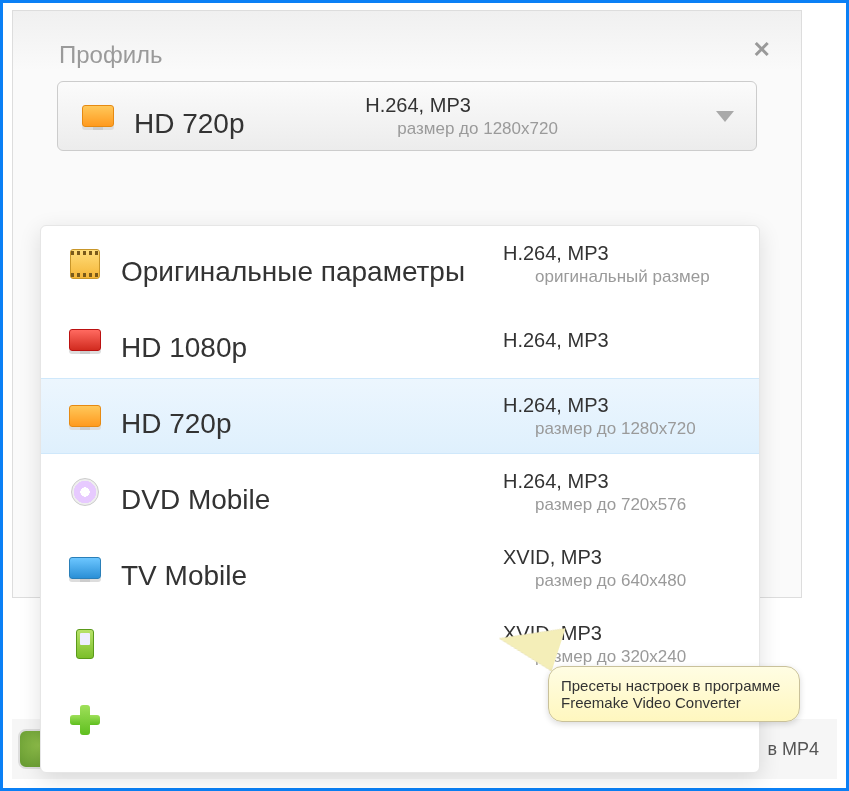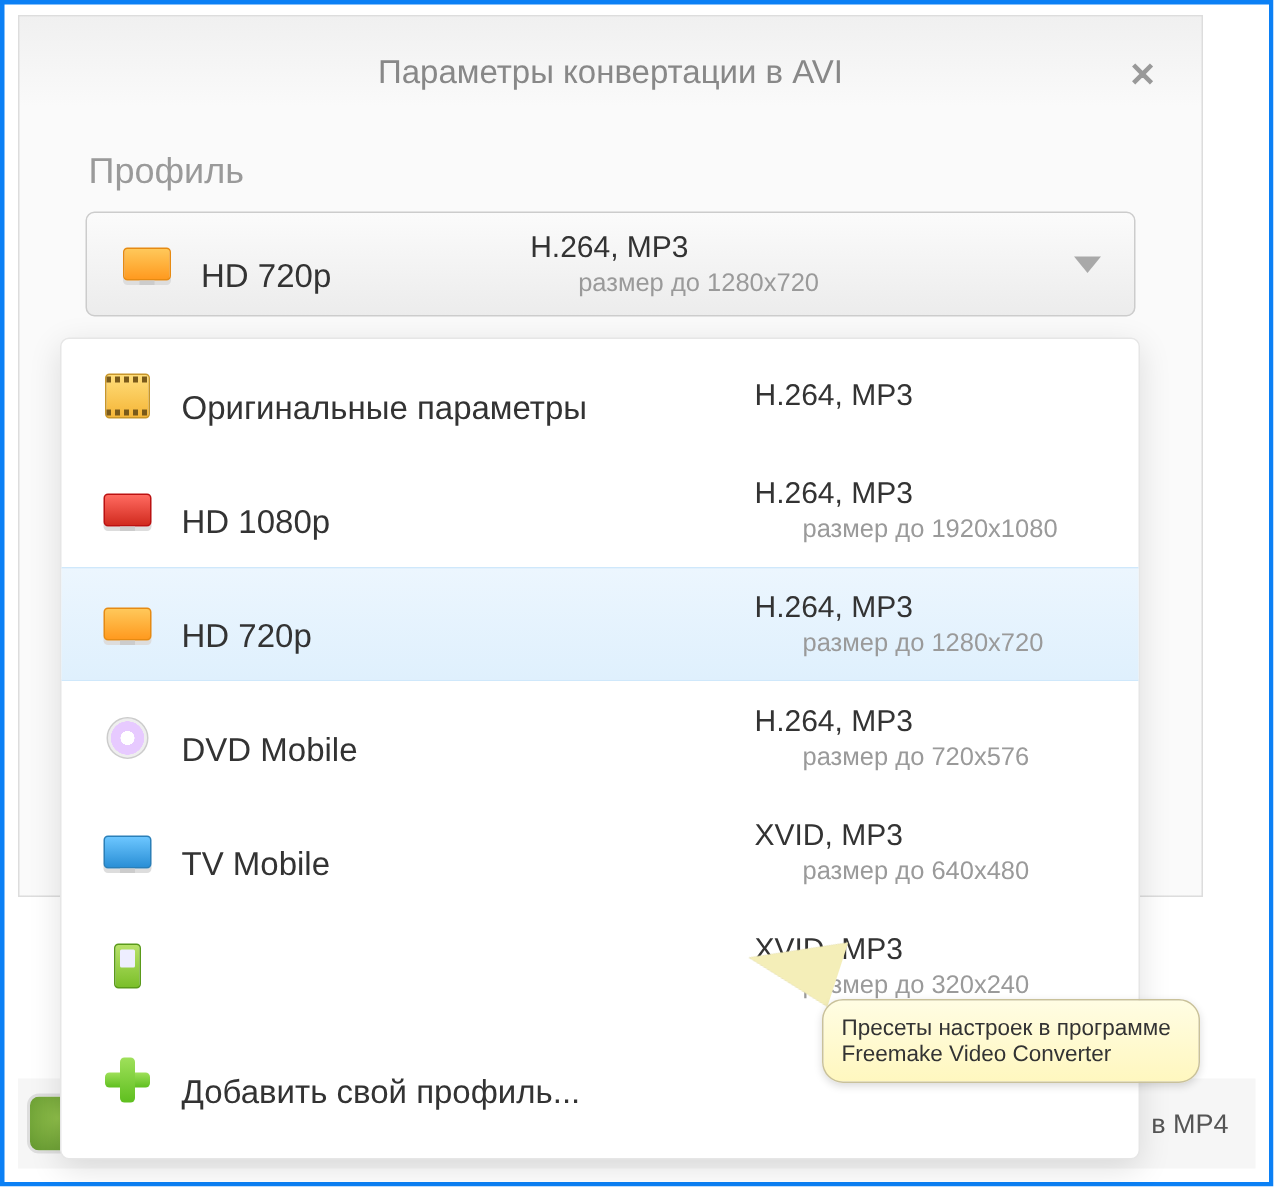"Параметры конвертации в AVI" div.dialog-title { html: <div>Параметры конвертации в AVI</div> -> none }
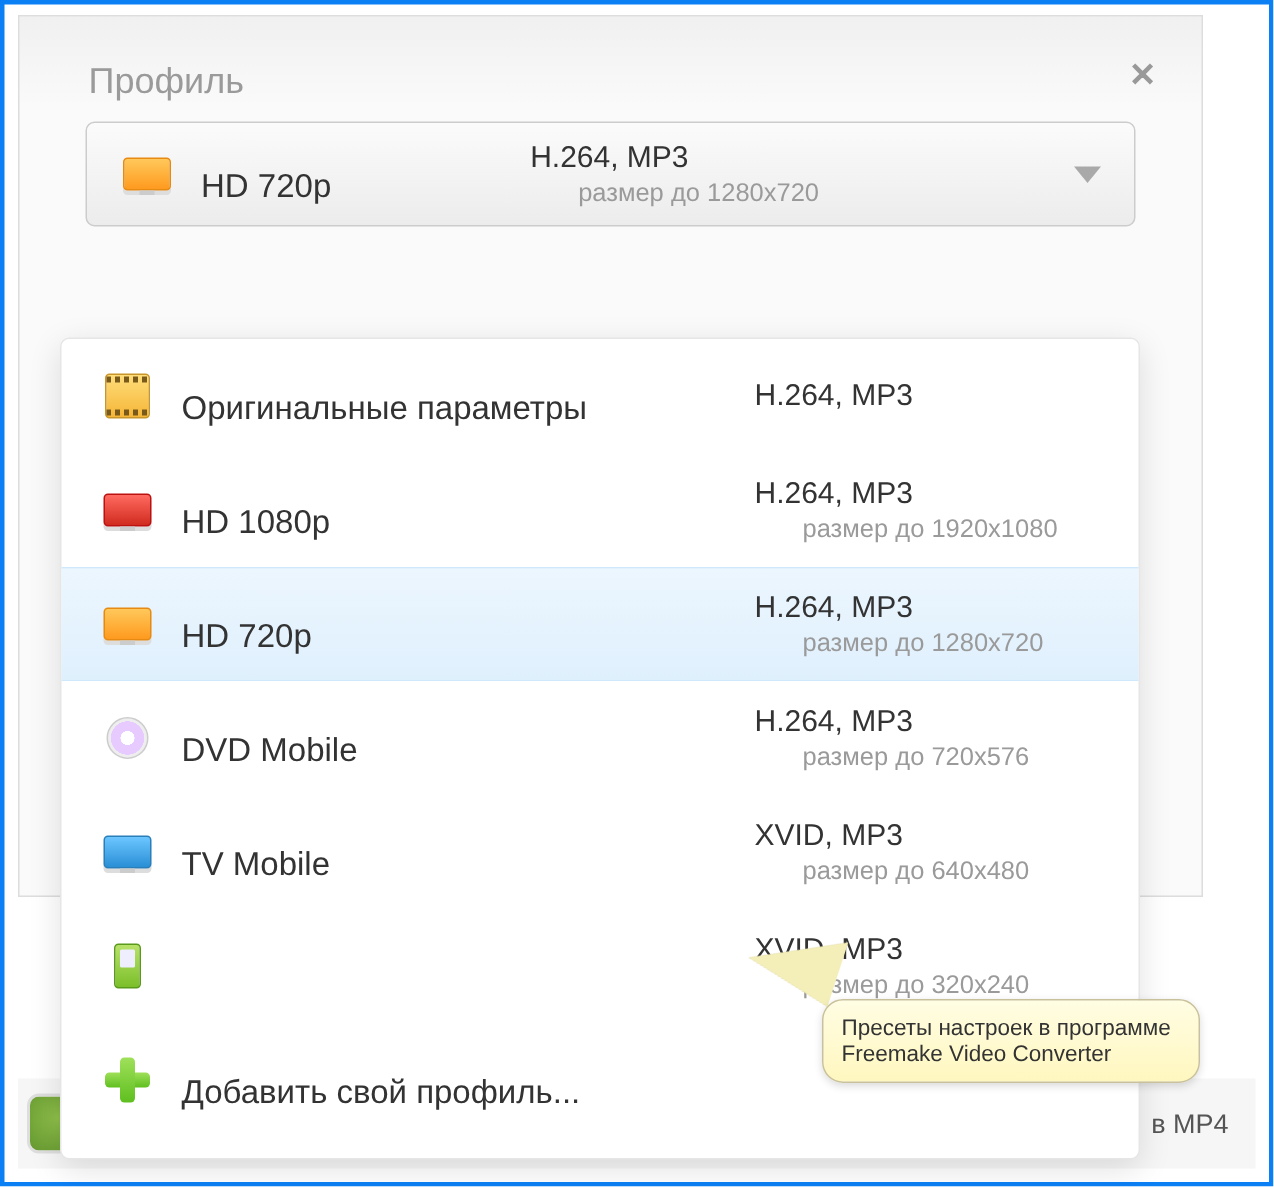"HD 720p" .opt-label { font-size: 22px -> 28px }
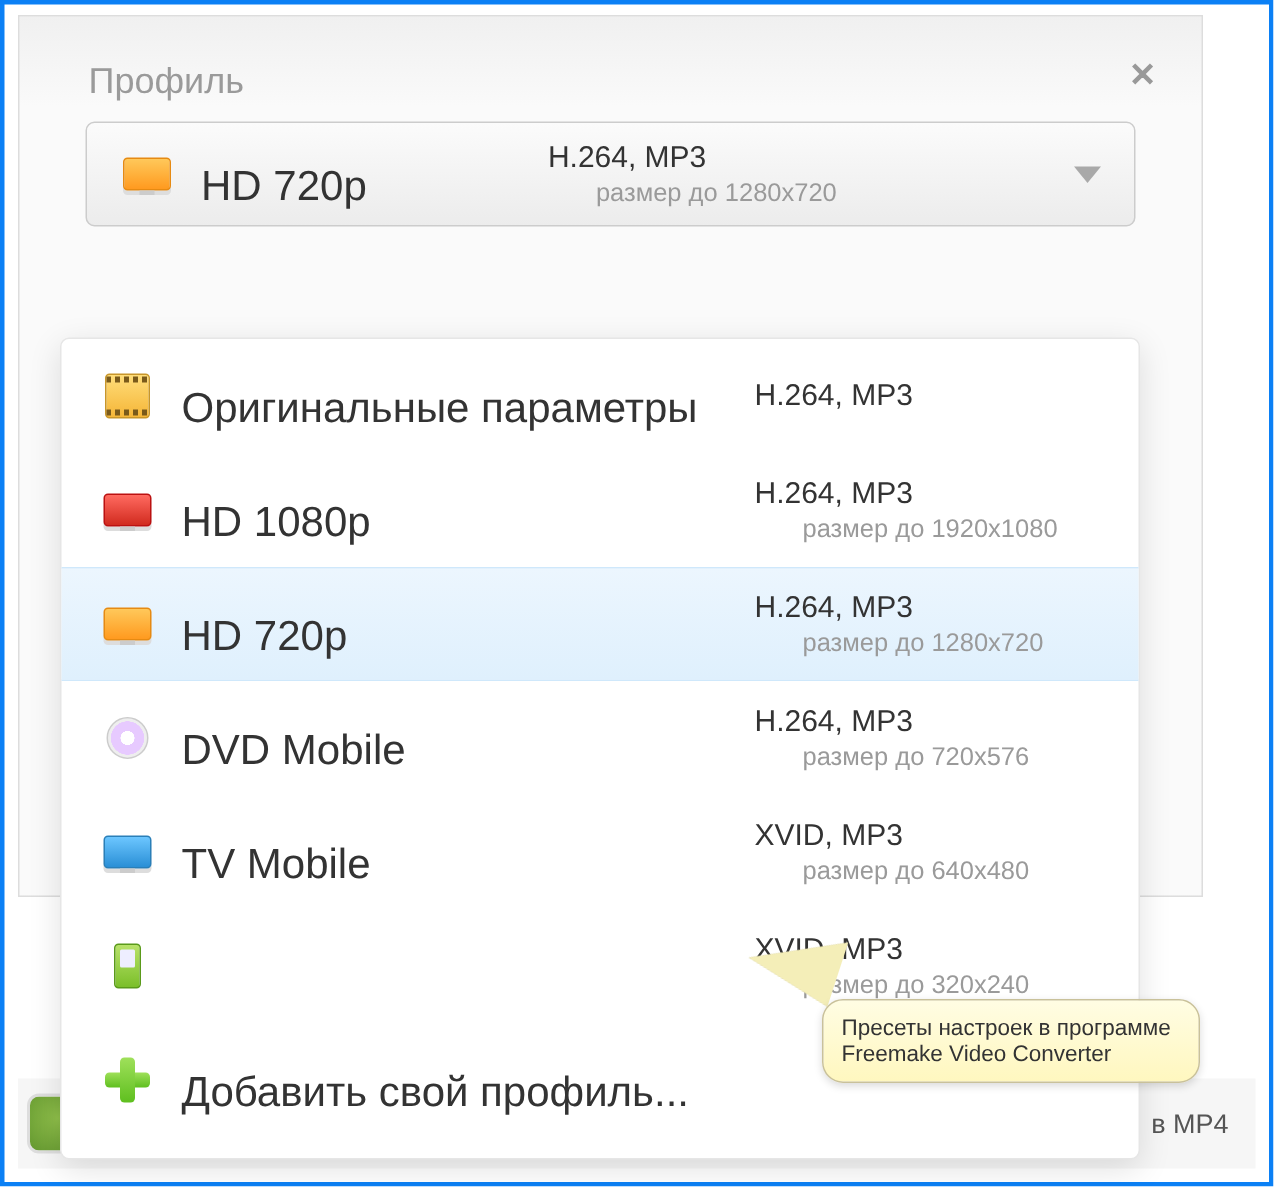"оригинальный размер" div.meta-size { html: none -> <div>оригинальный размер</div> }
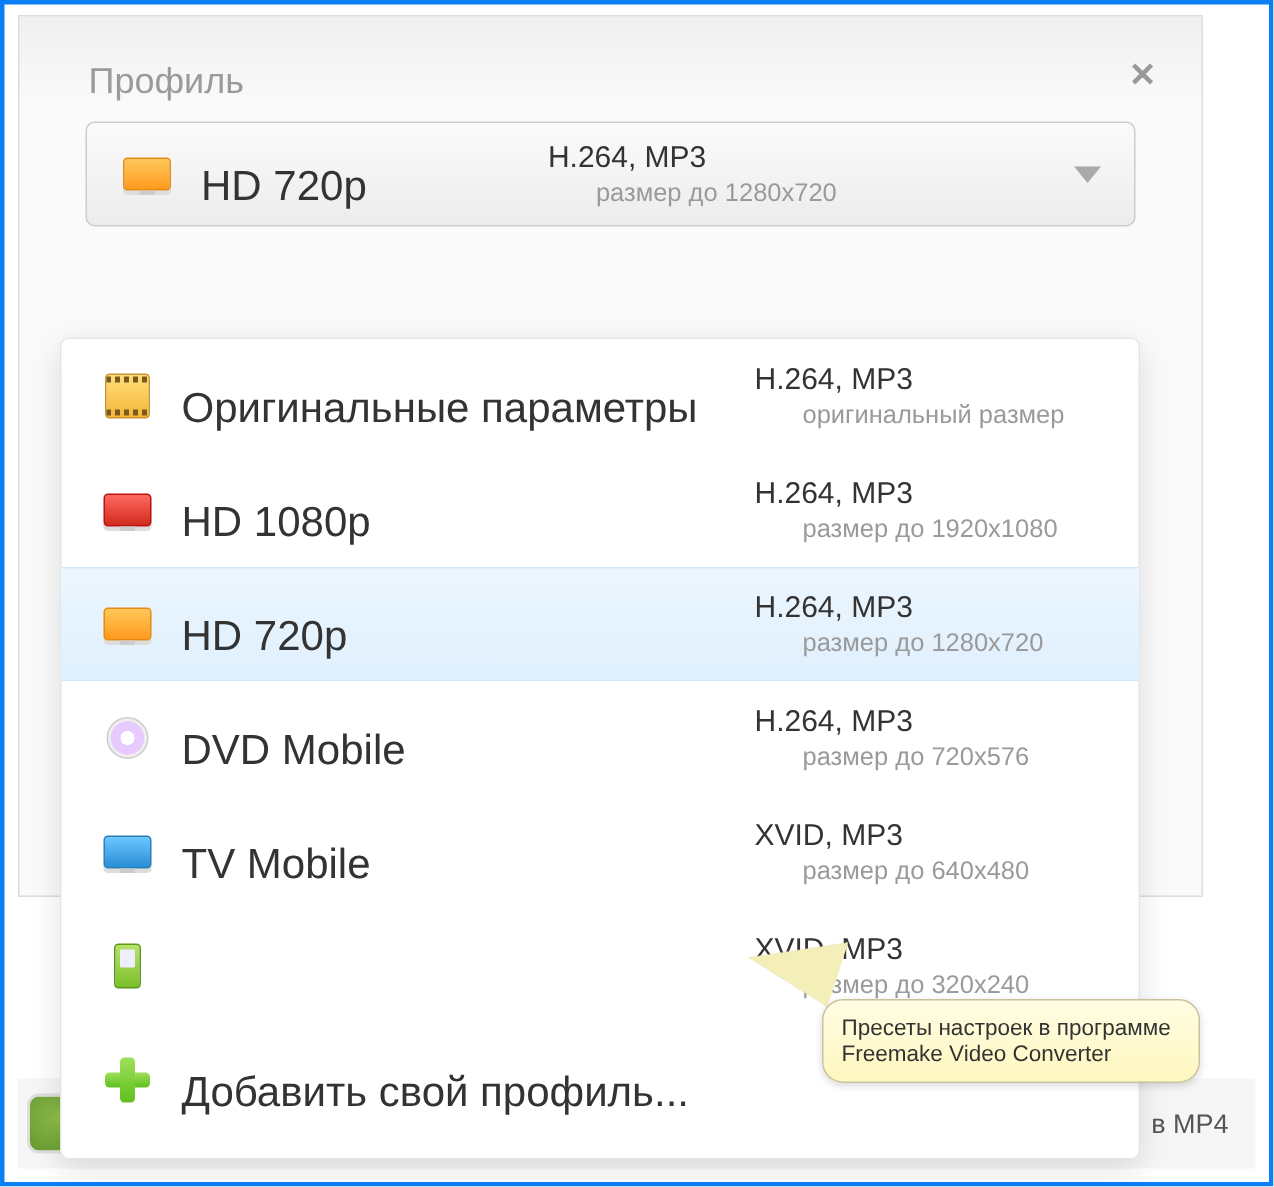"размер до 1920x1080" div.meta-size { html: <div>размер до 1920x1080</div> -> none }
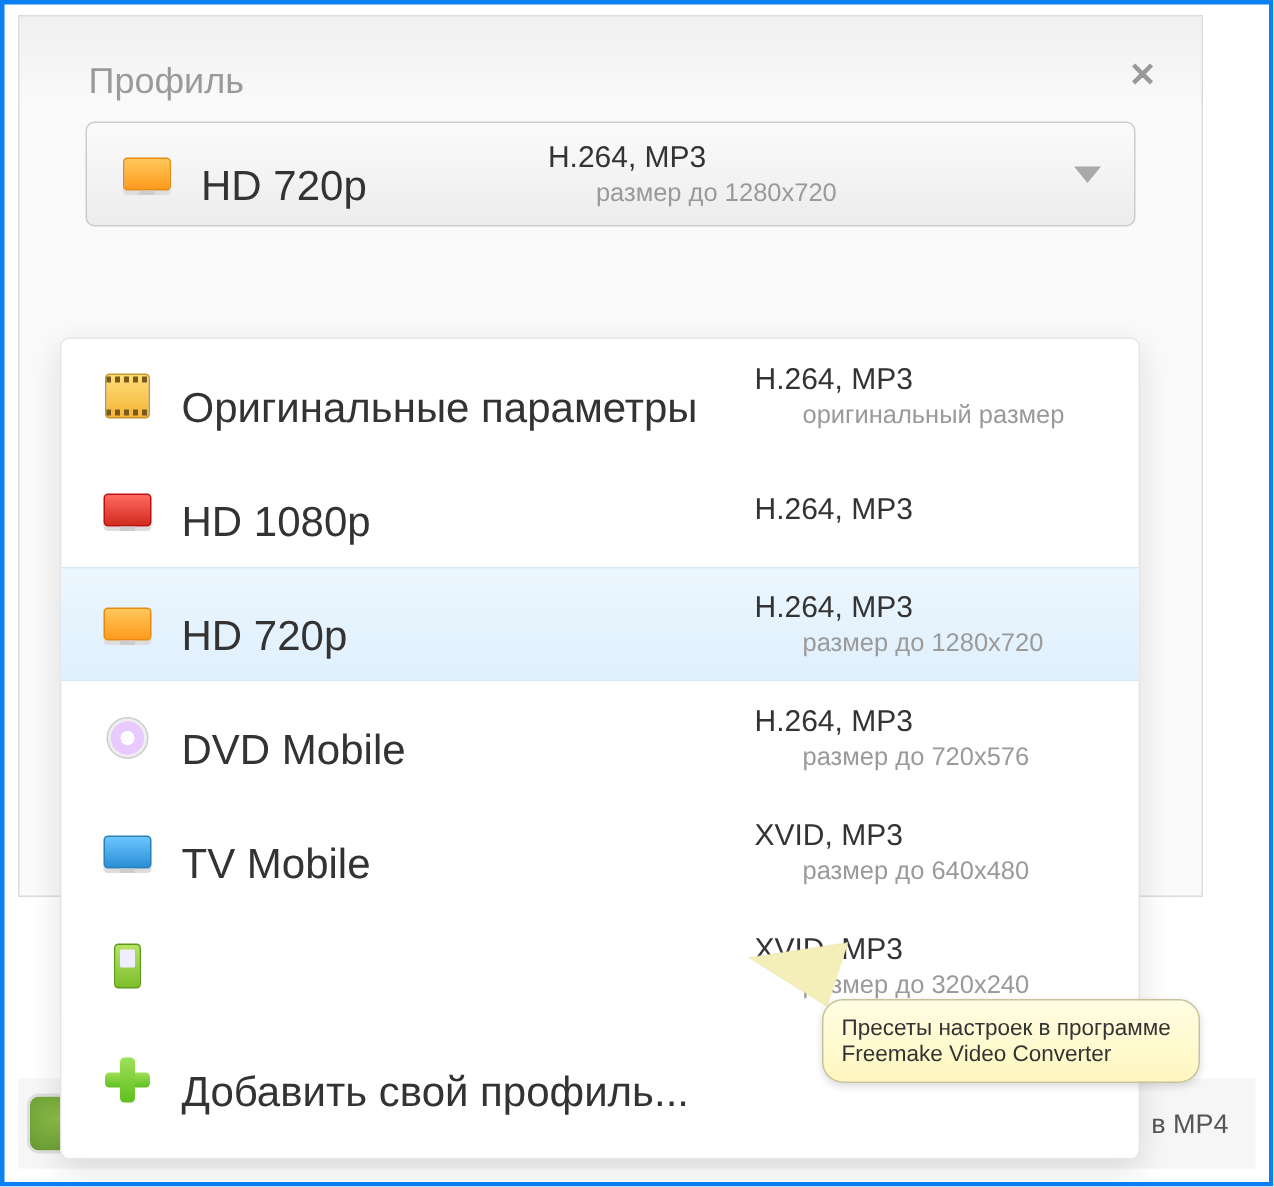"Добавить свой профиль..." div.opt-label { html: <div>Добавить свой профиль...</div> -> none }
